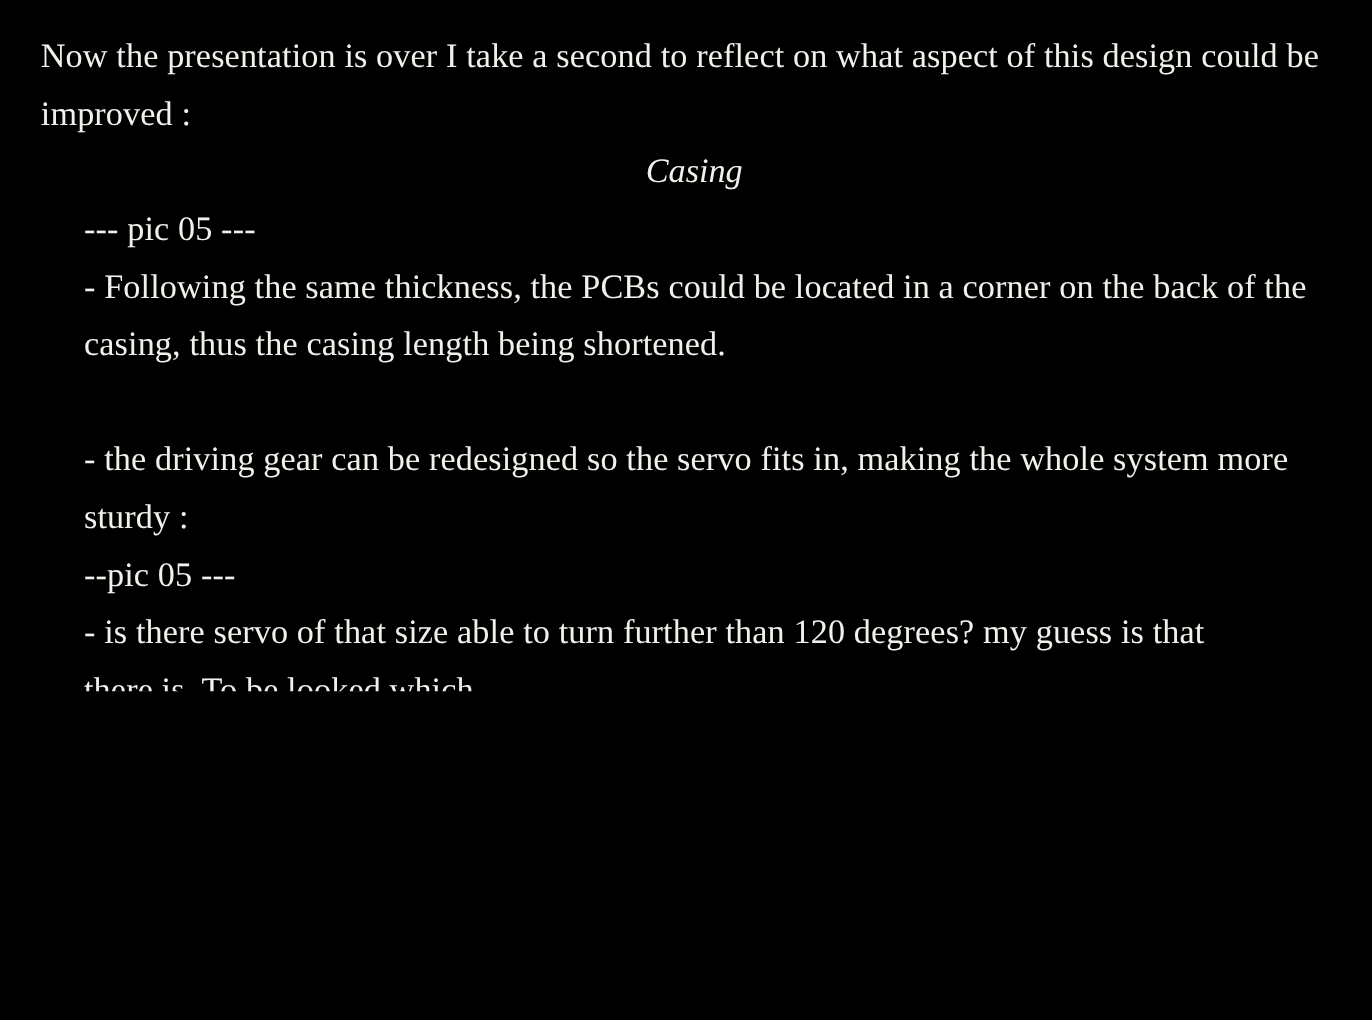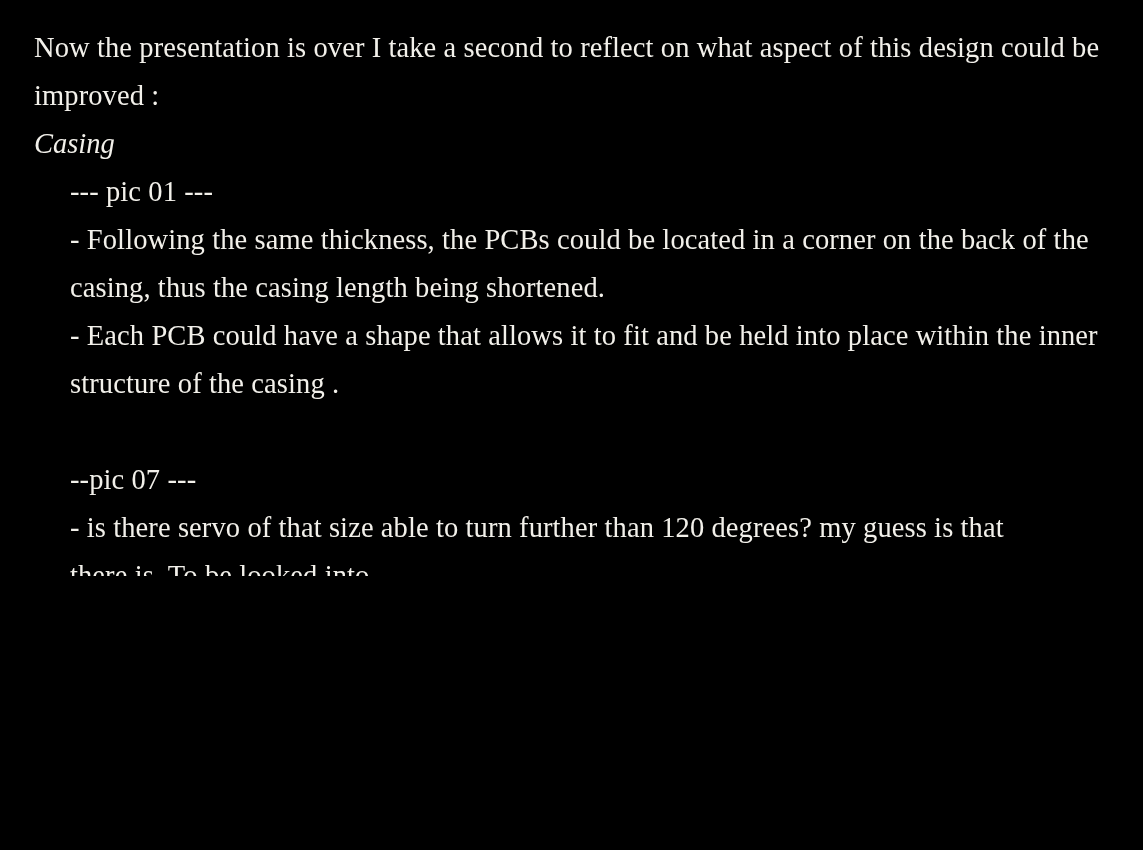"Casing" .heading { text-align: none -> center }
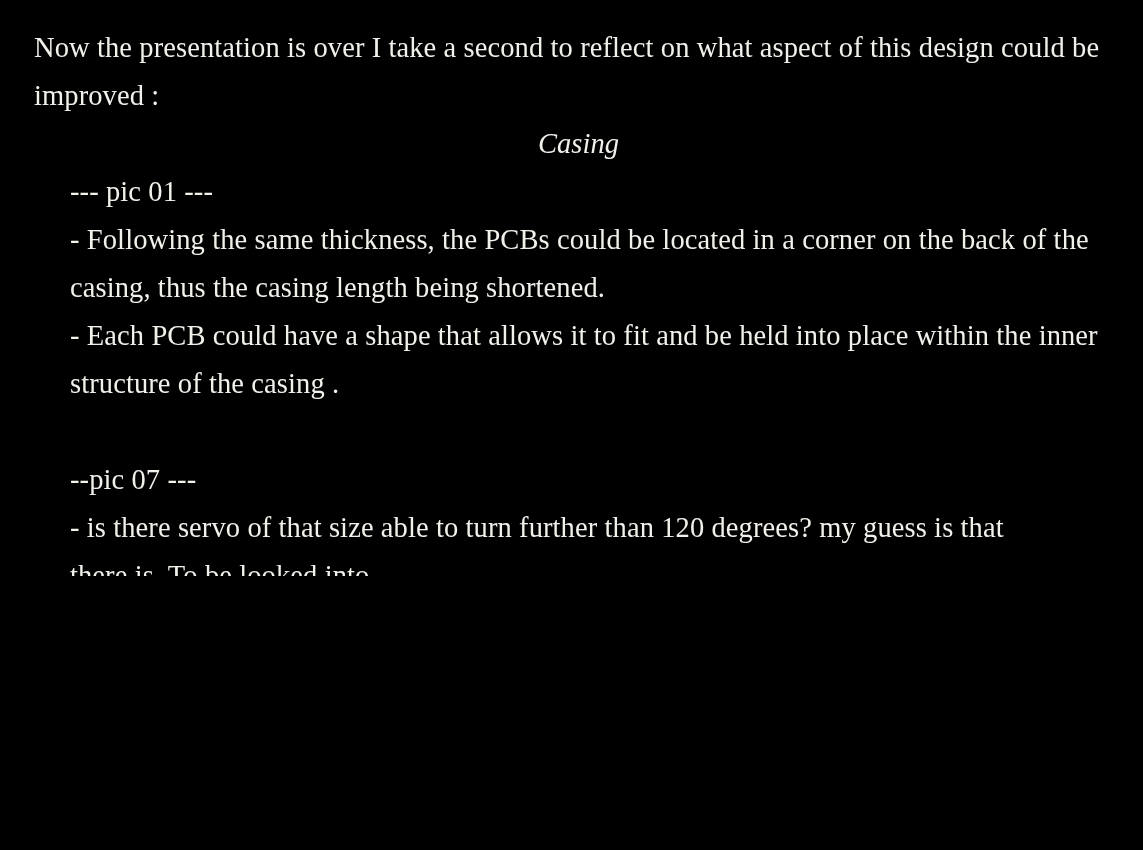"--- pic 01 ---" p.para { text: 01 -> 05 }
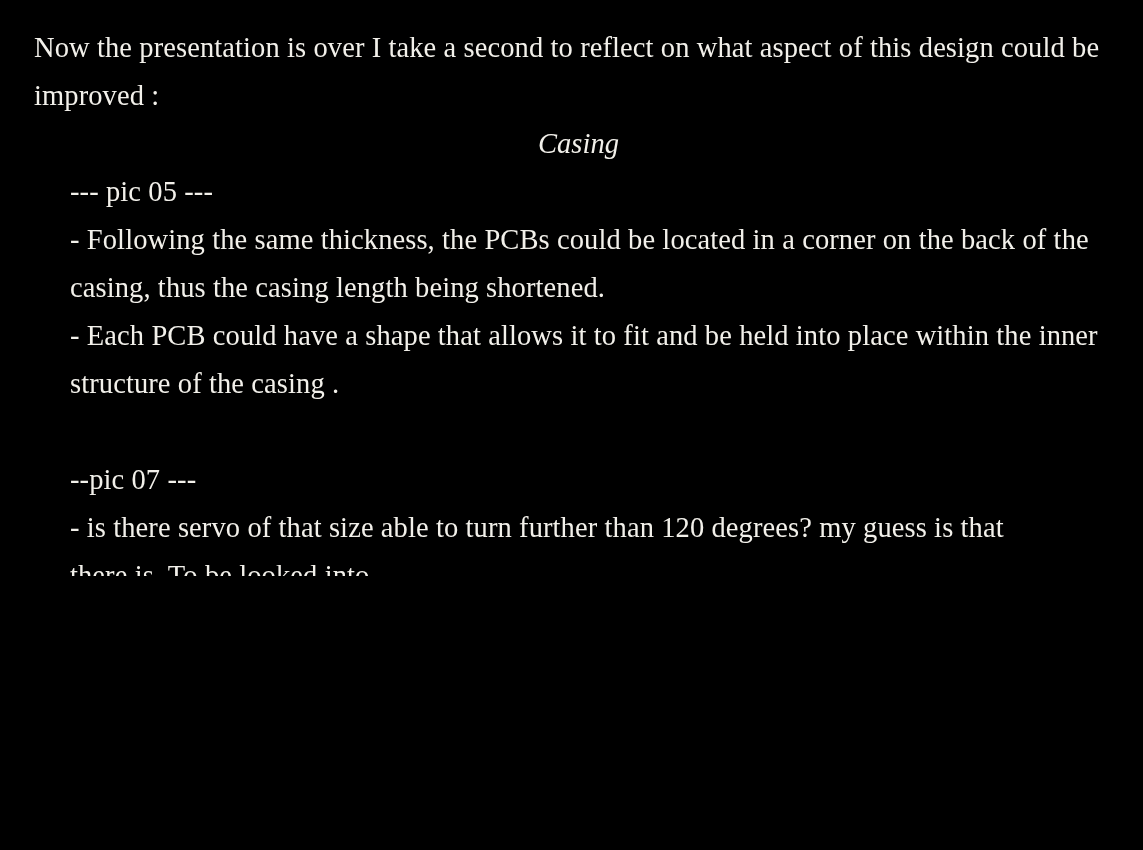"- Each PCB could have" p.para { html: <p>- Each PCB could have a shape that allows it to fit and be held into place within the inner structure of the casing .</p> -> none }
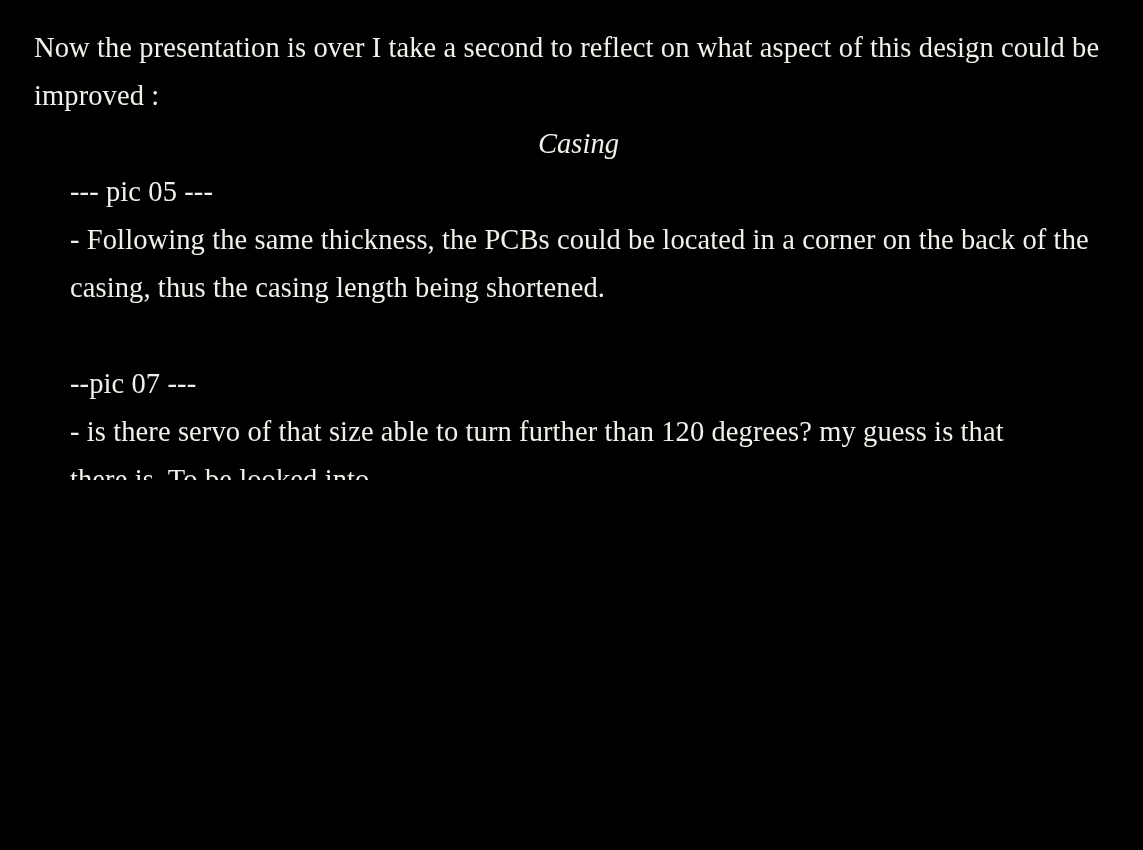"- the driving gear can" p.para { html: none -> <p>- the driving gear can be redesigned so the servo fits in, making the whole system more sturdy :</p> }
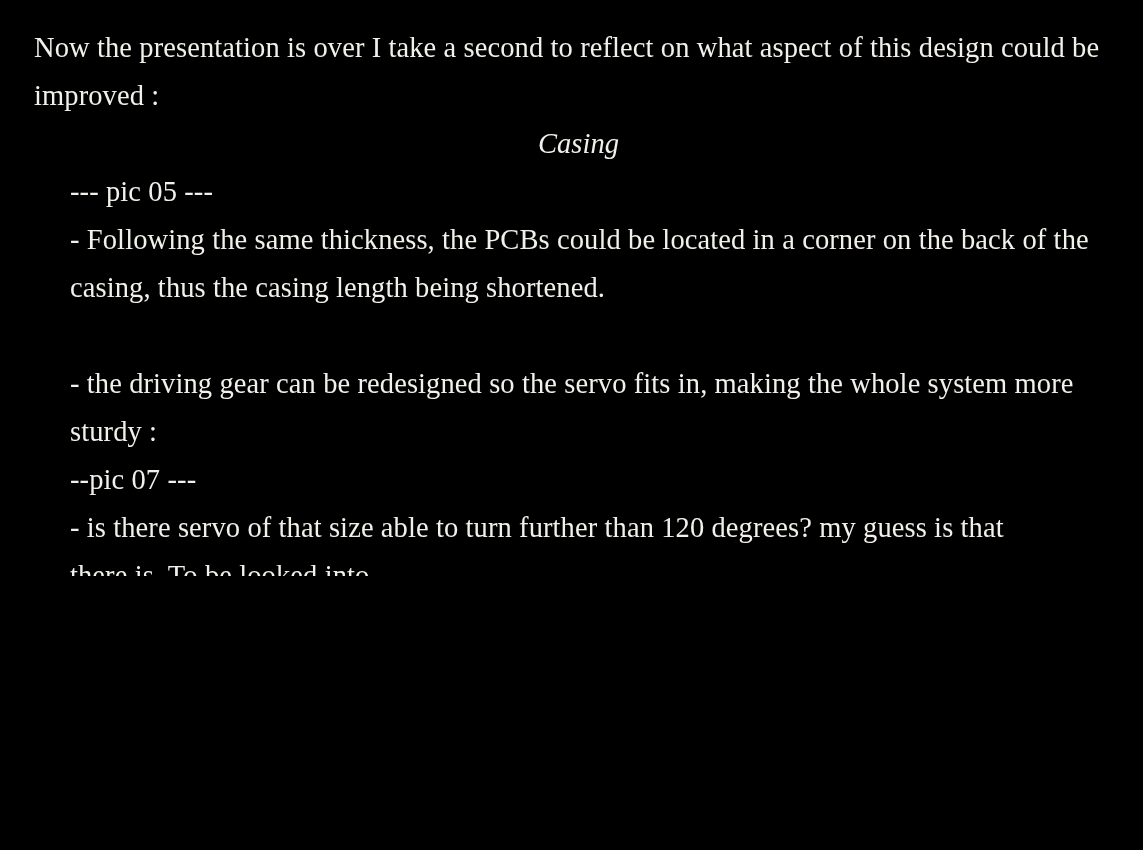"--pic 07 ---" p.para { text: 07 -> 05 }
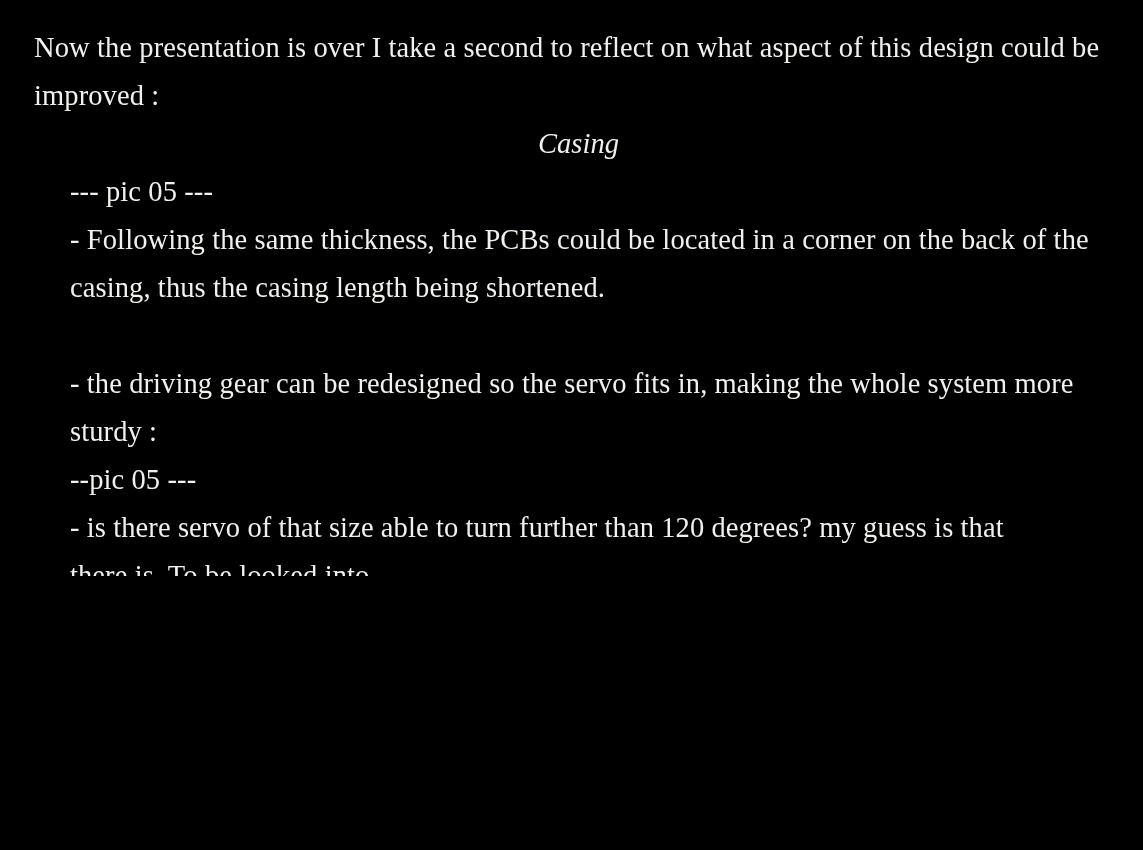"there is. To be looked" p.para { text: into -> which }
